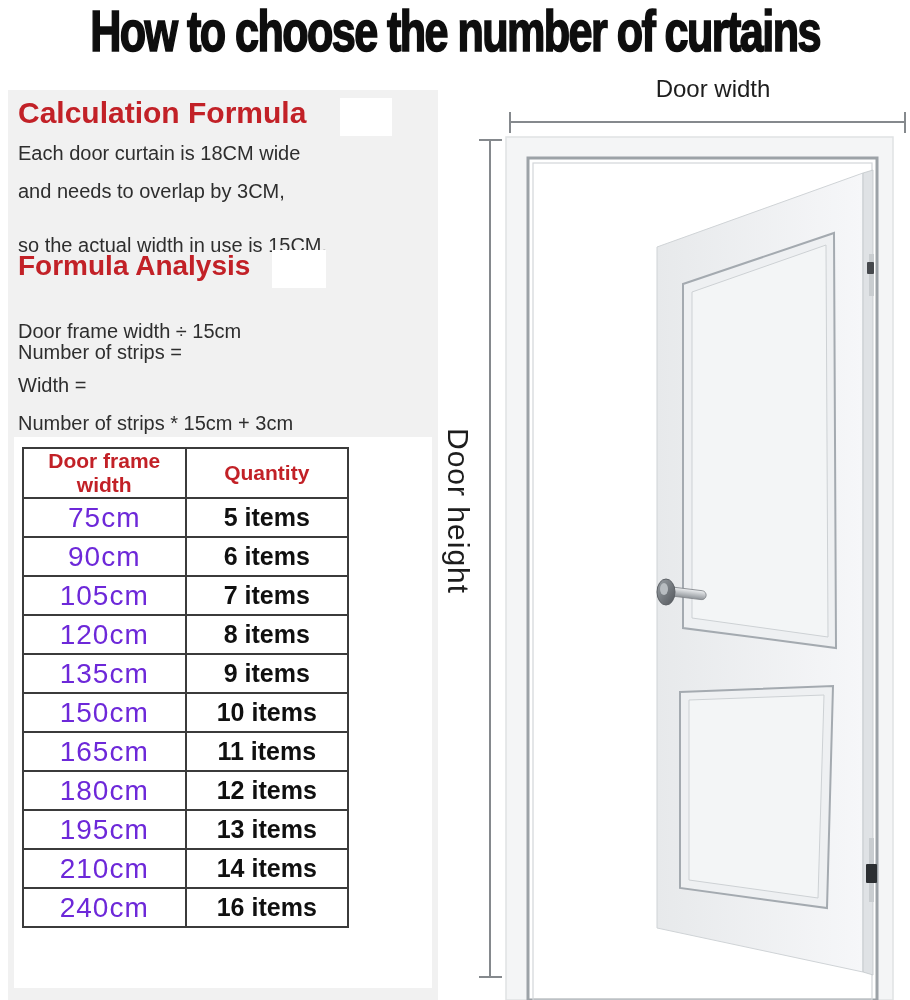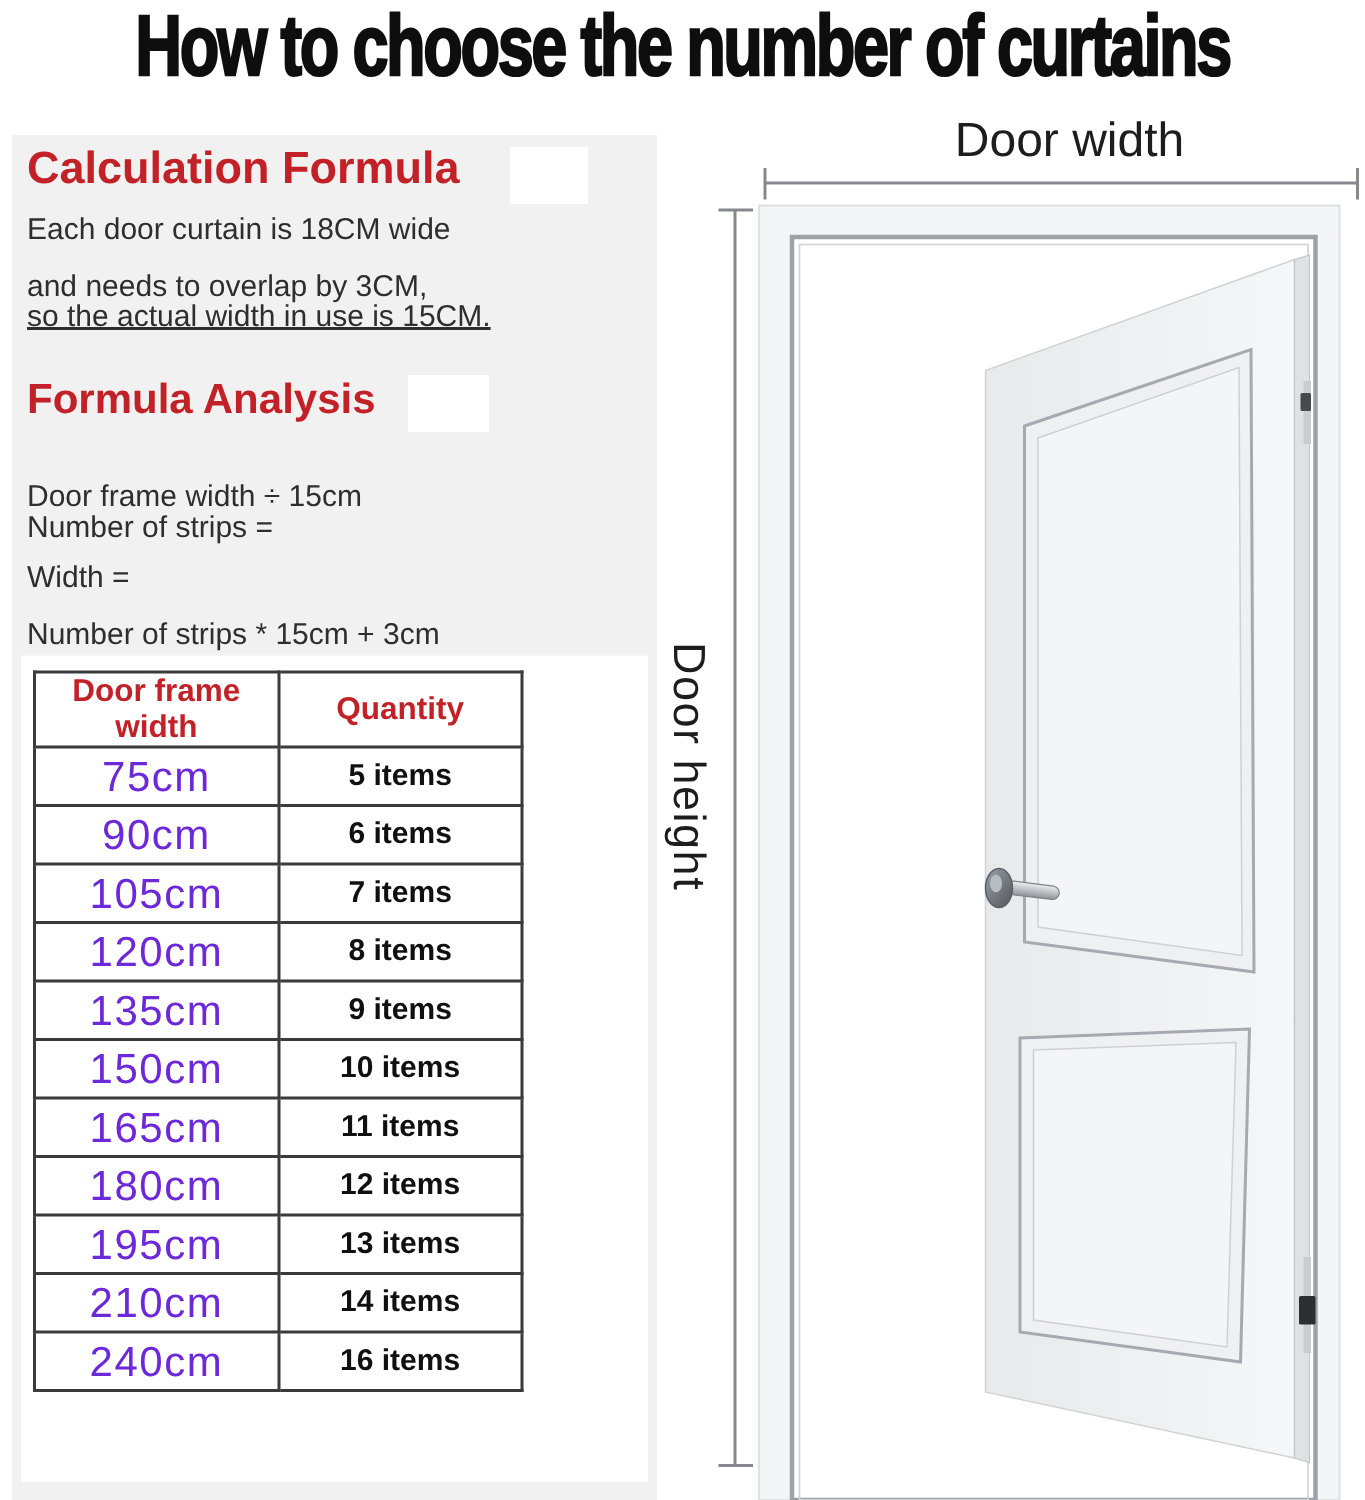"Door width" .door-width-label { font-size: 32px -> 24px }
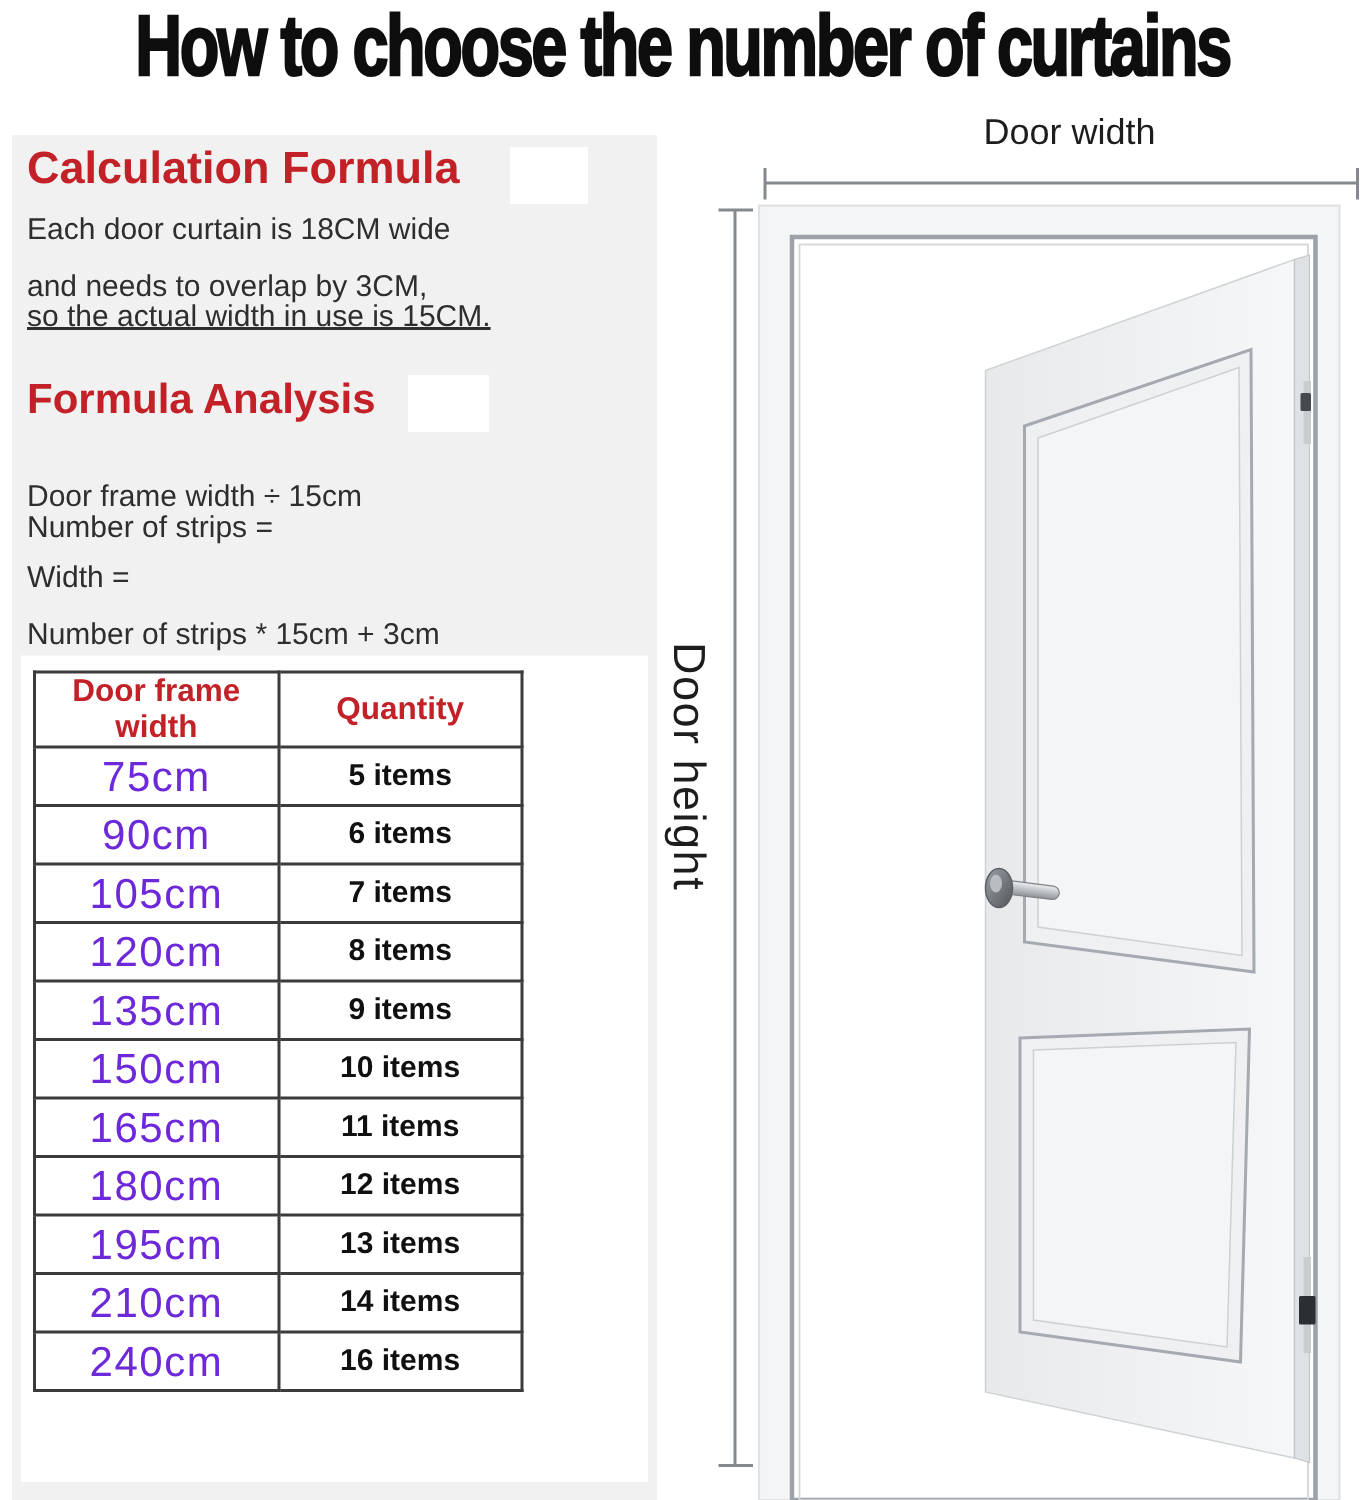"so the actual width in" .s1-l2 { text-decoration: underline -> none; top: 110px -> 144px }
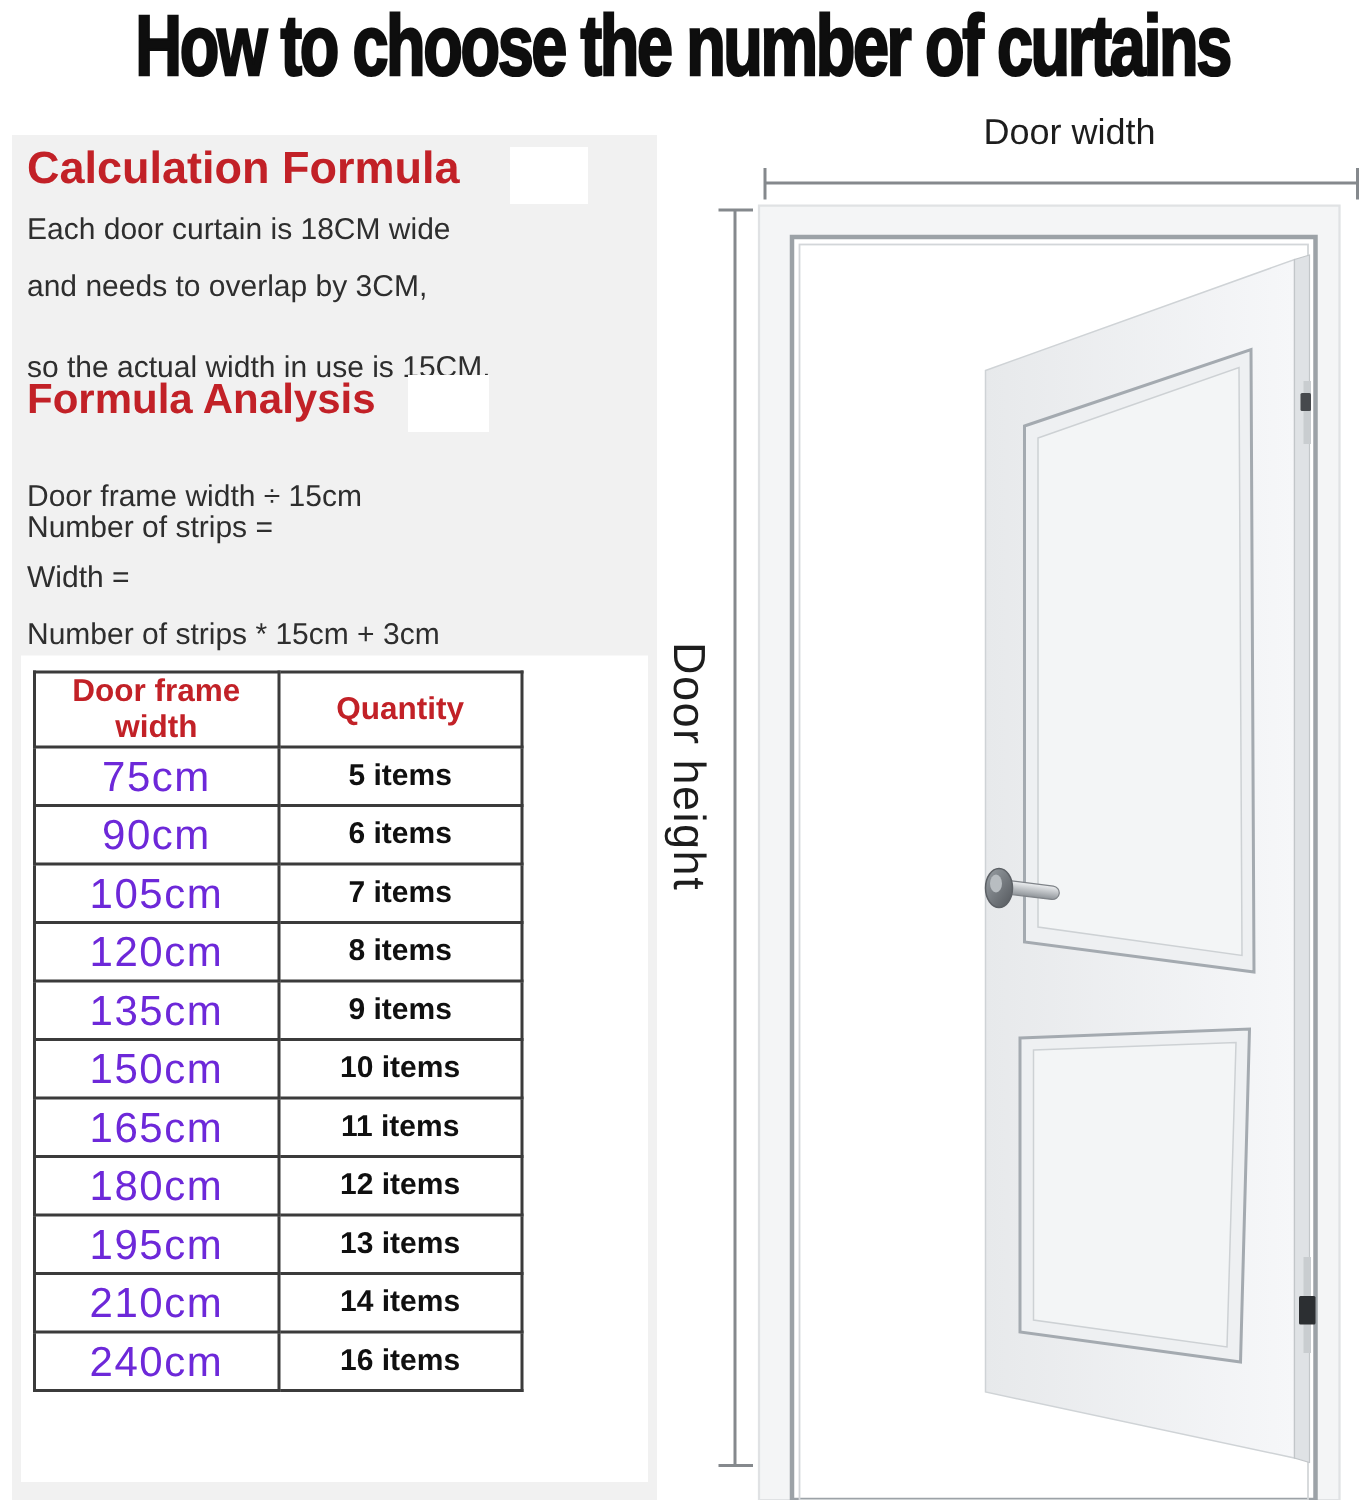"5 items" td.c1 { font-size: 20px -> 25px }
